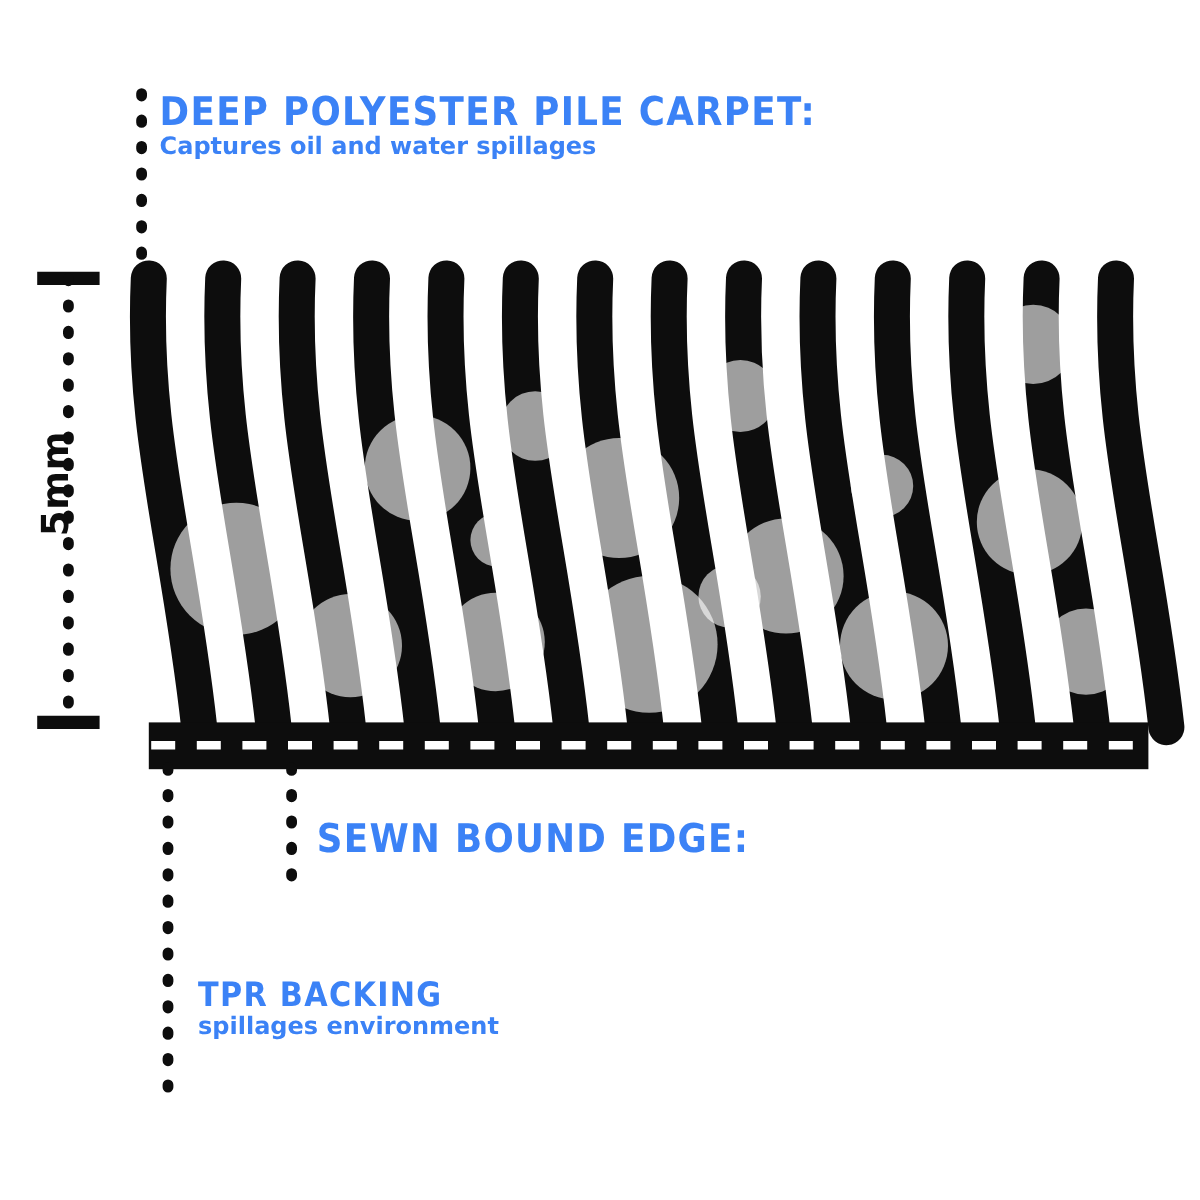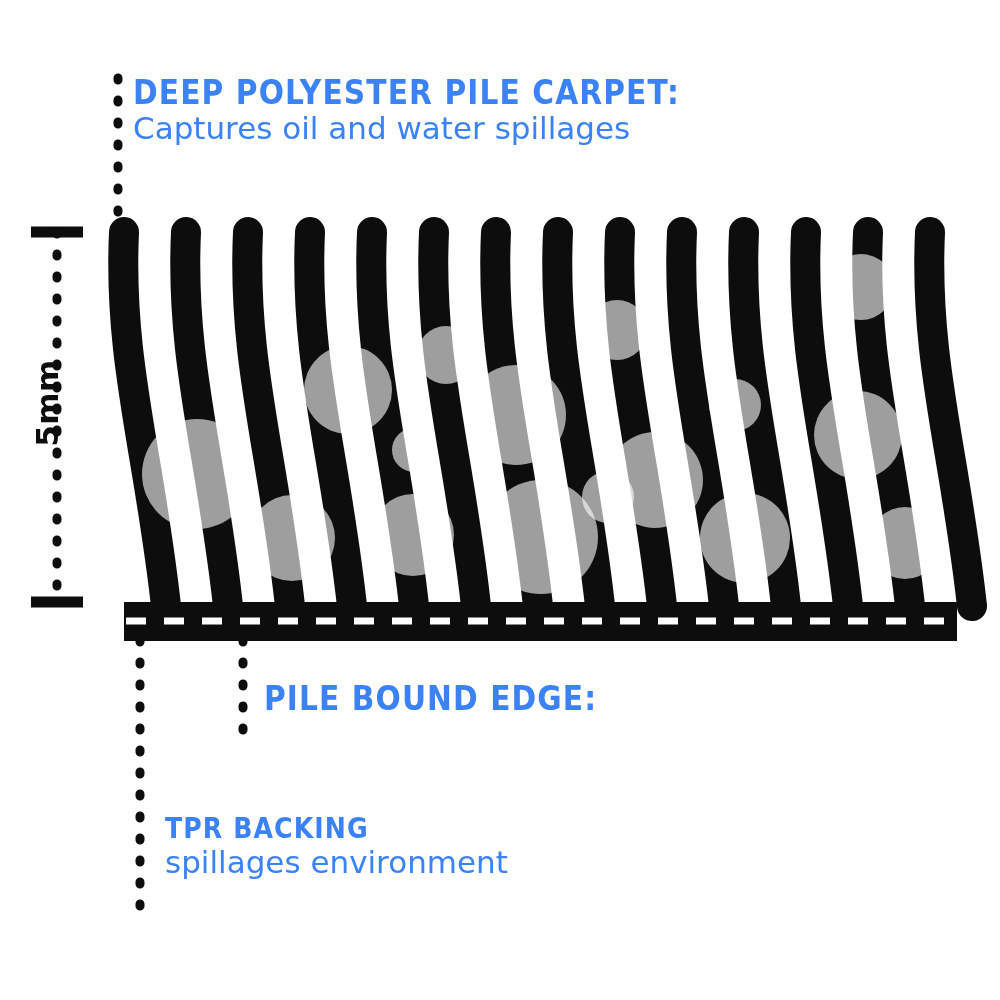"Captures oil and water spillages" .callout-line { font-size: 31px -> 20px; font-weight: normal -> bold }
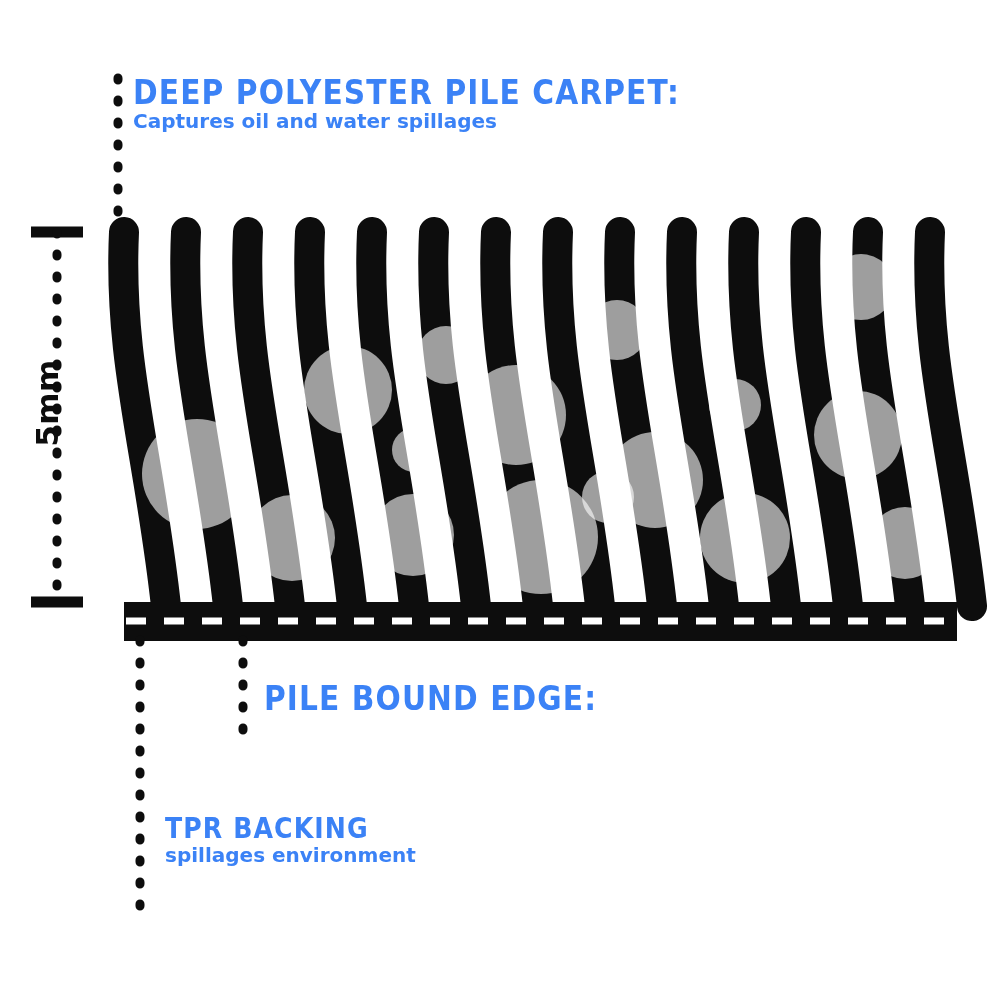"PILE BOUND EDGE:" div.callout-title { text: PILE -> SEWN }
